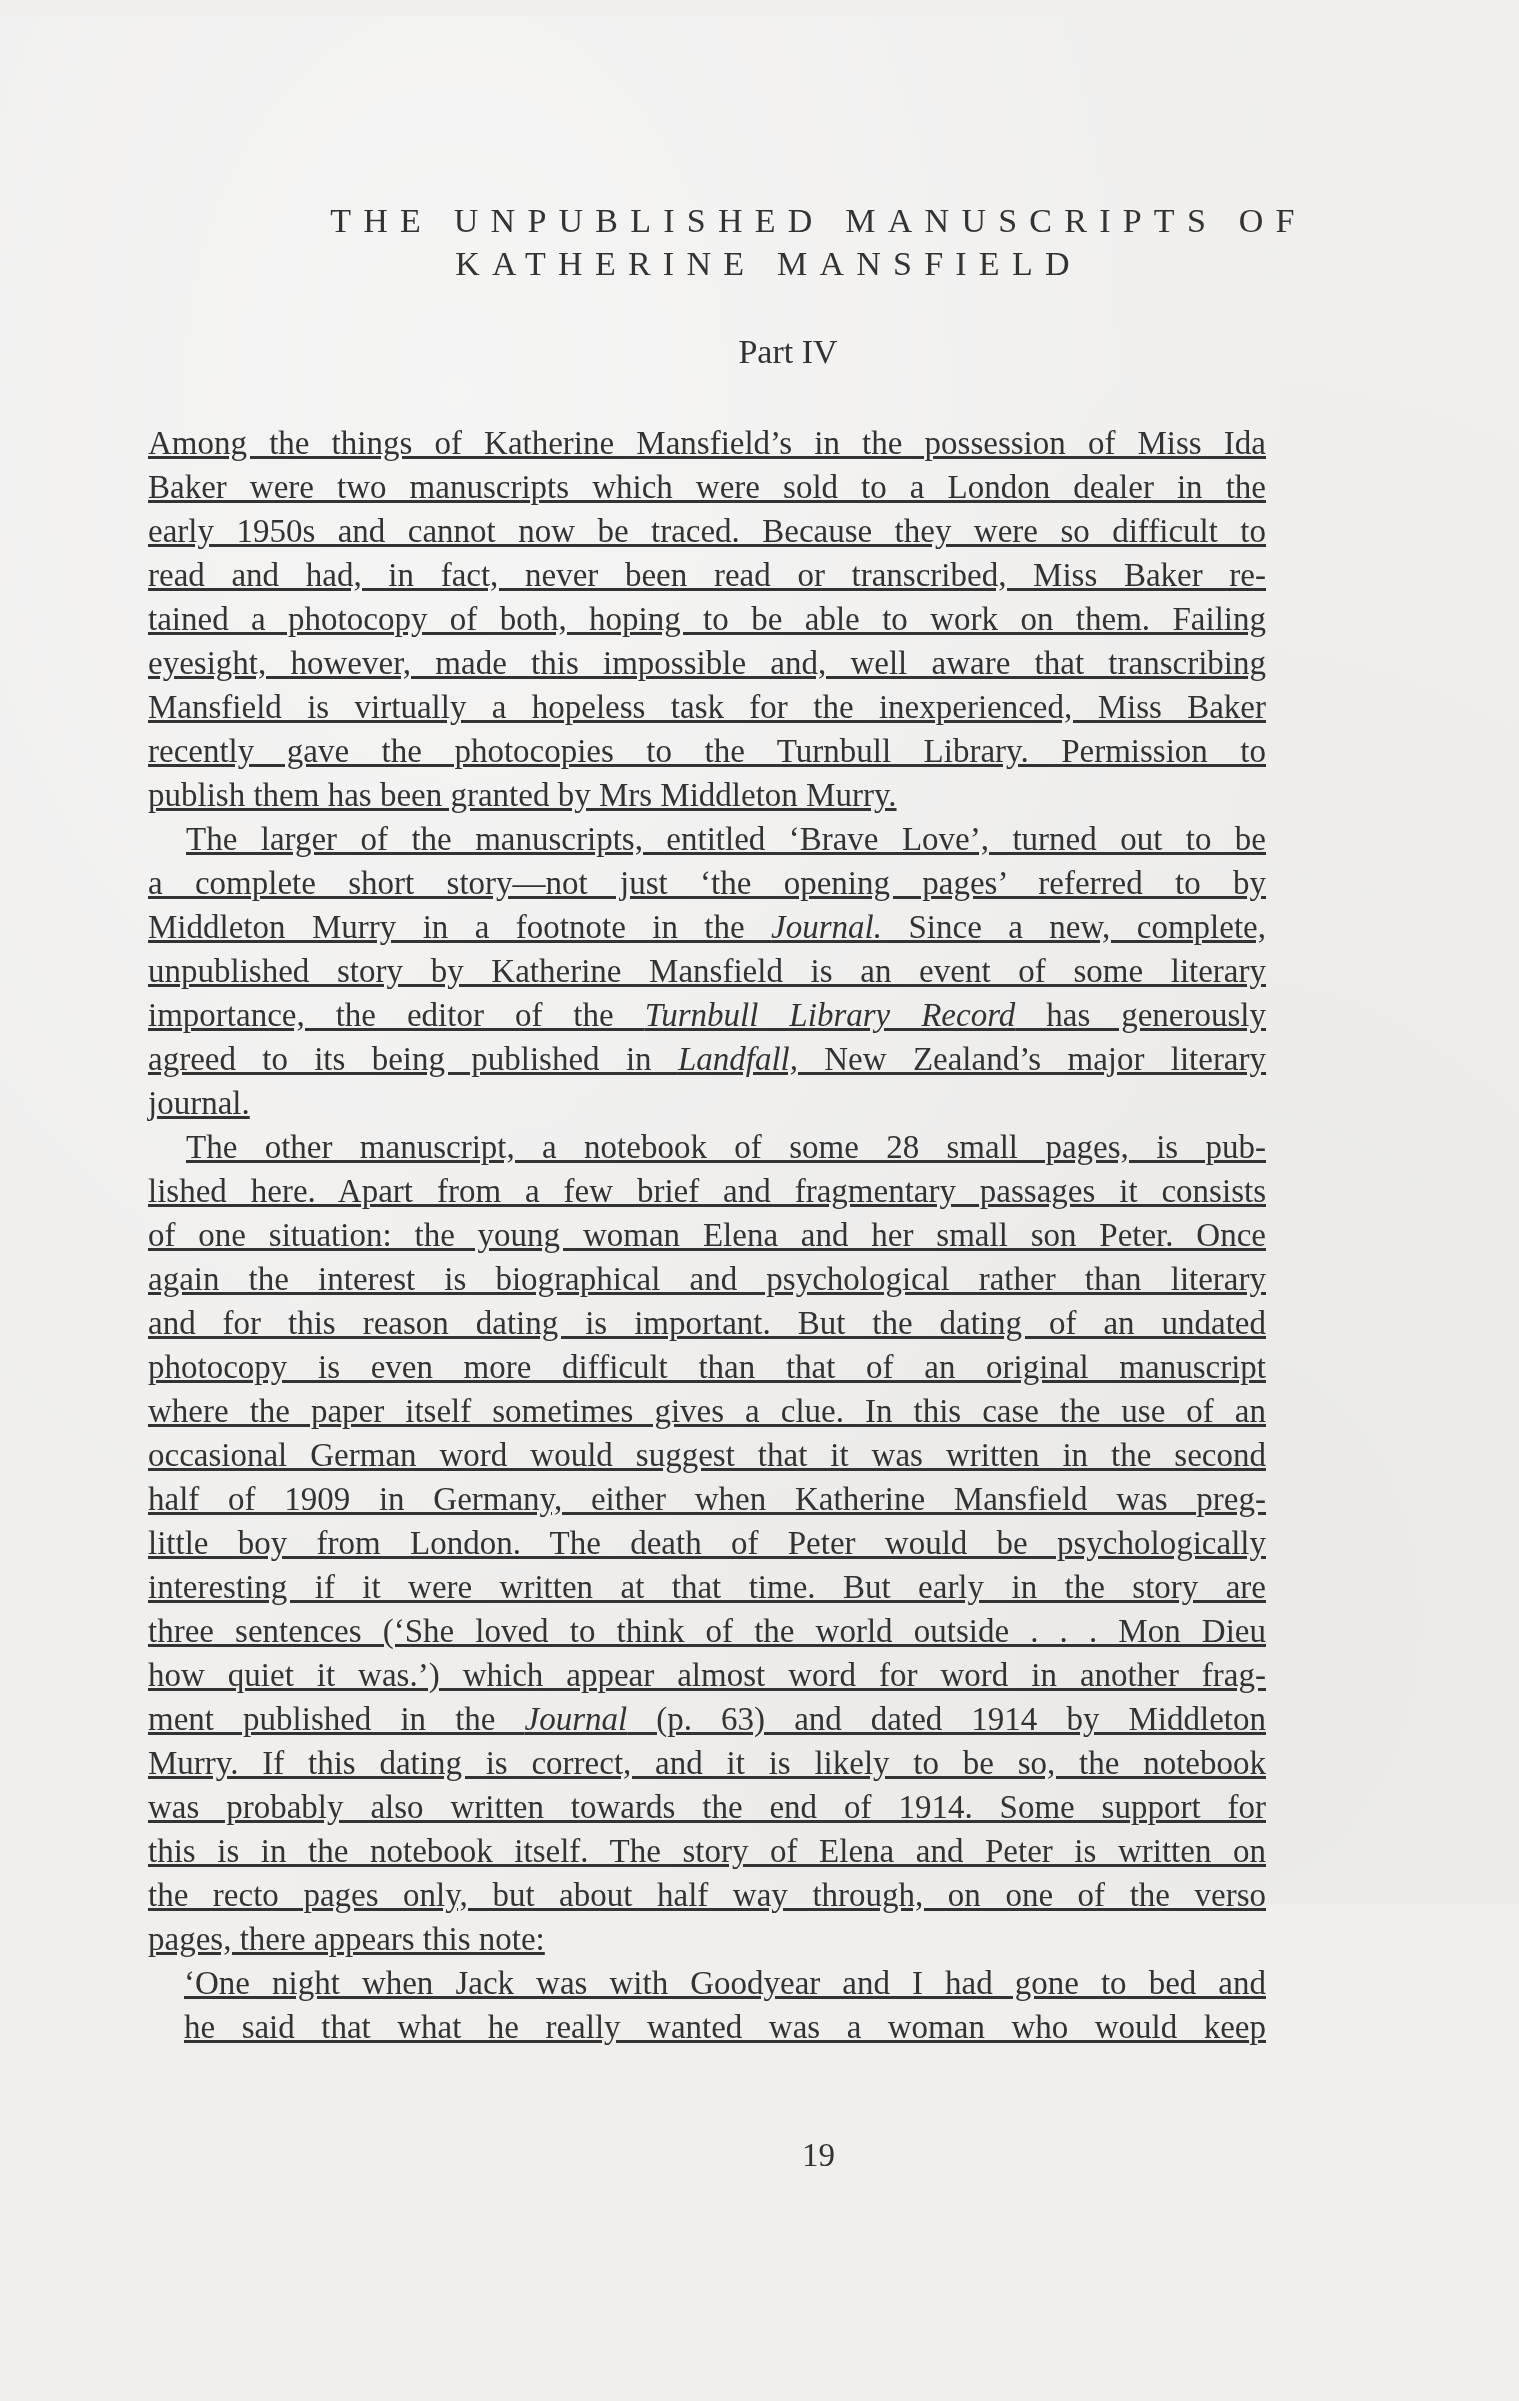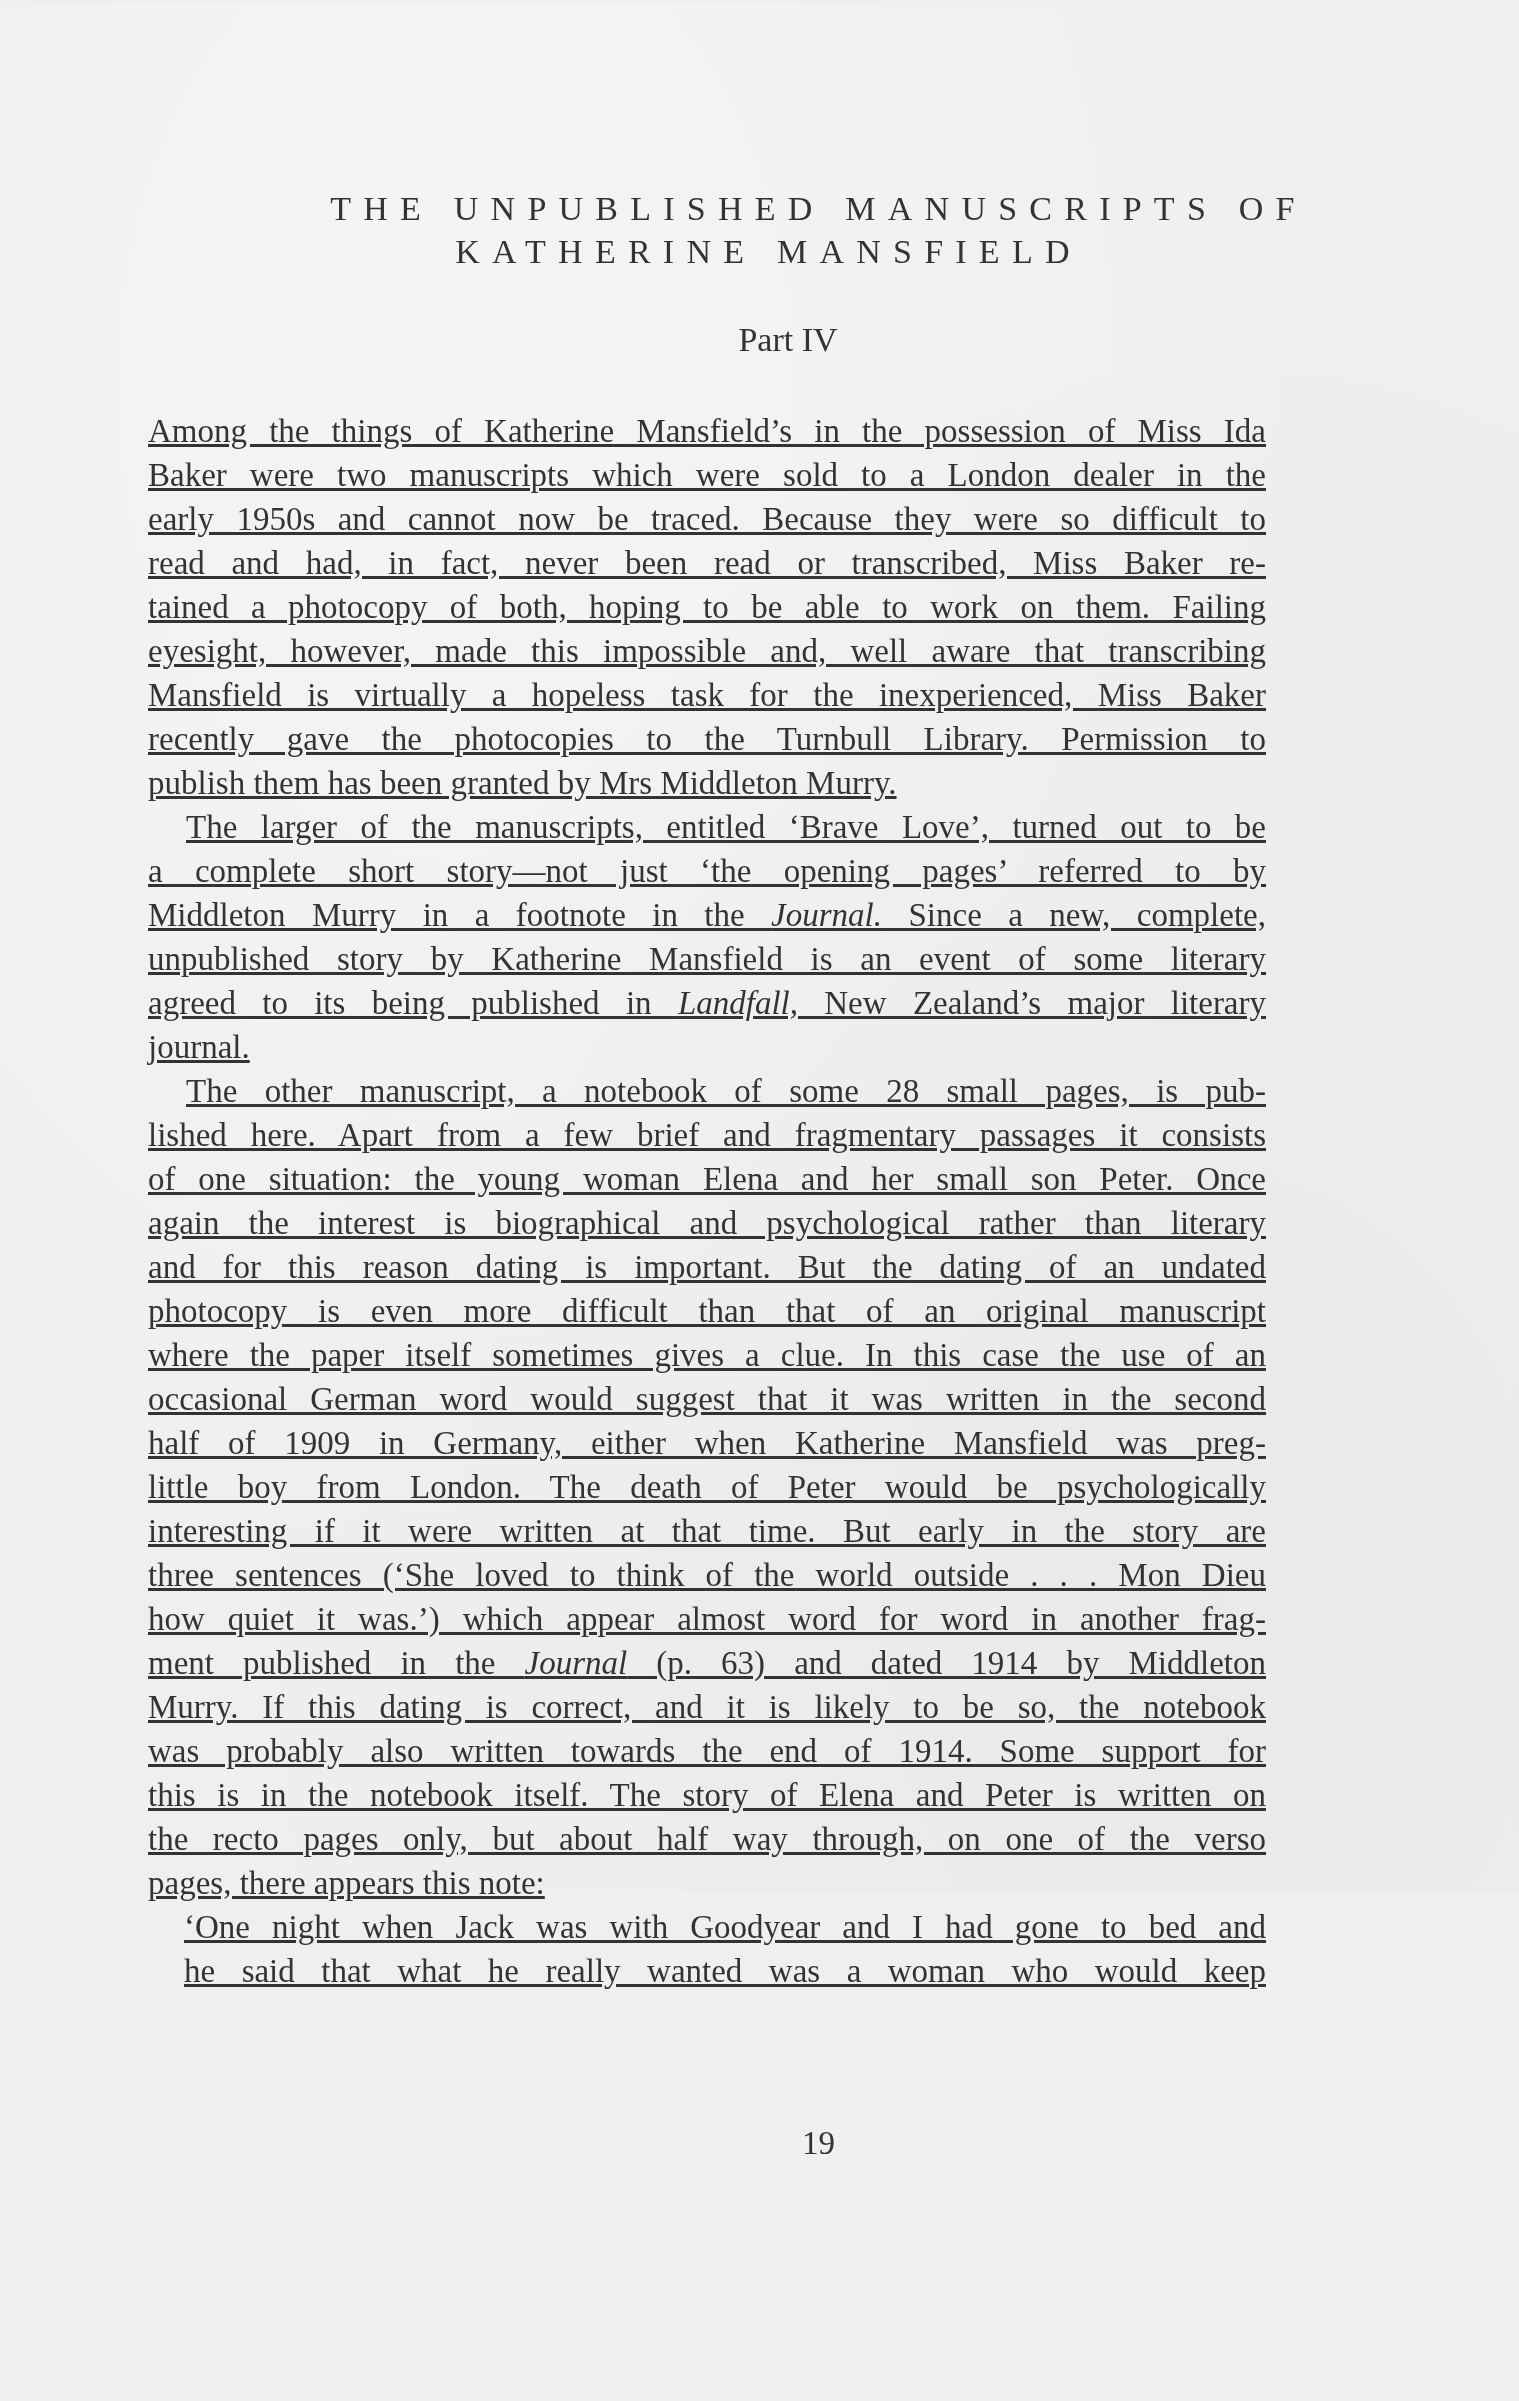"THE UNPUBLISHED MANUSCRIPTS OF" .page { top: 4px -> 16px }
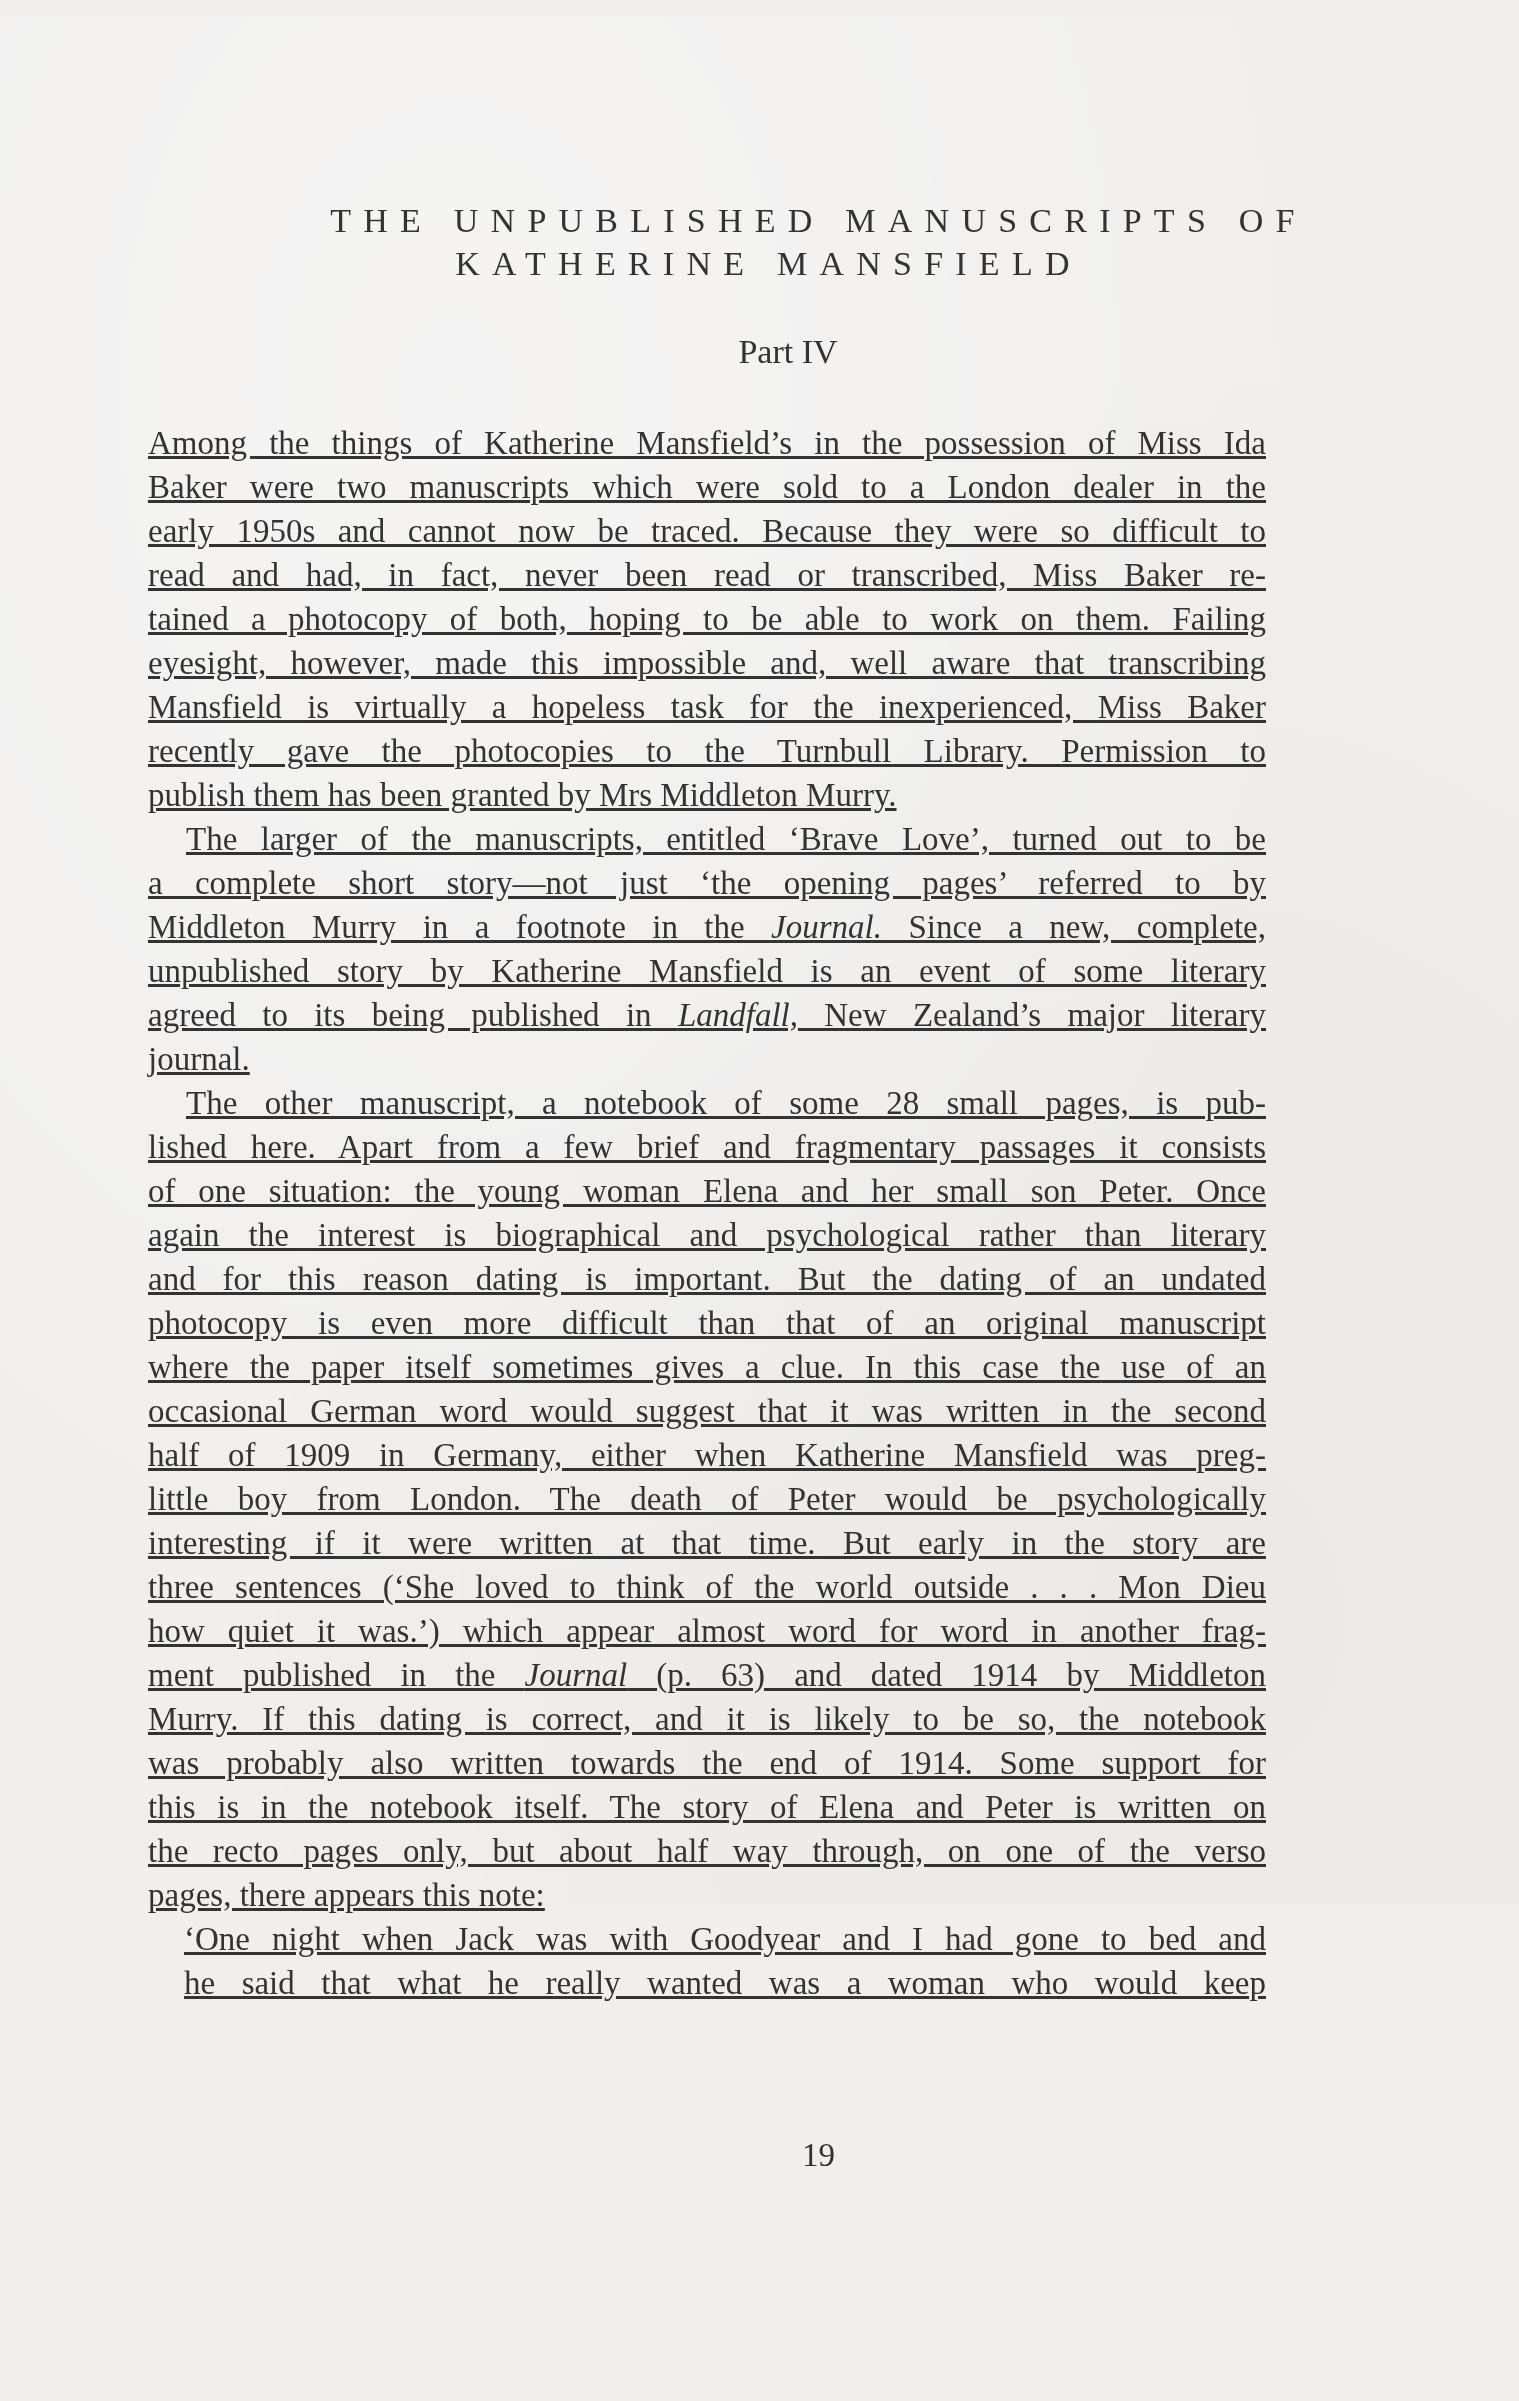"importance, the editor of the" span.line { html: none -> <span>importance, the editor of the <span>Turnbull Library Record</span> has generously</span> }
